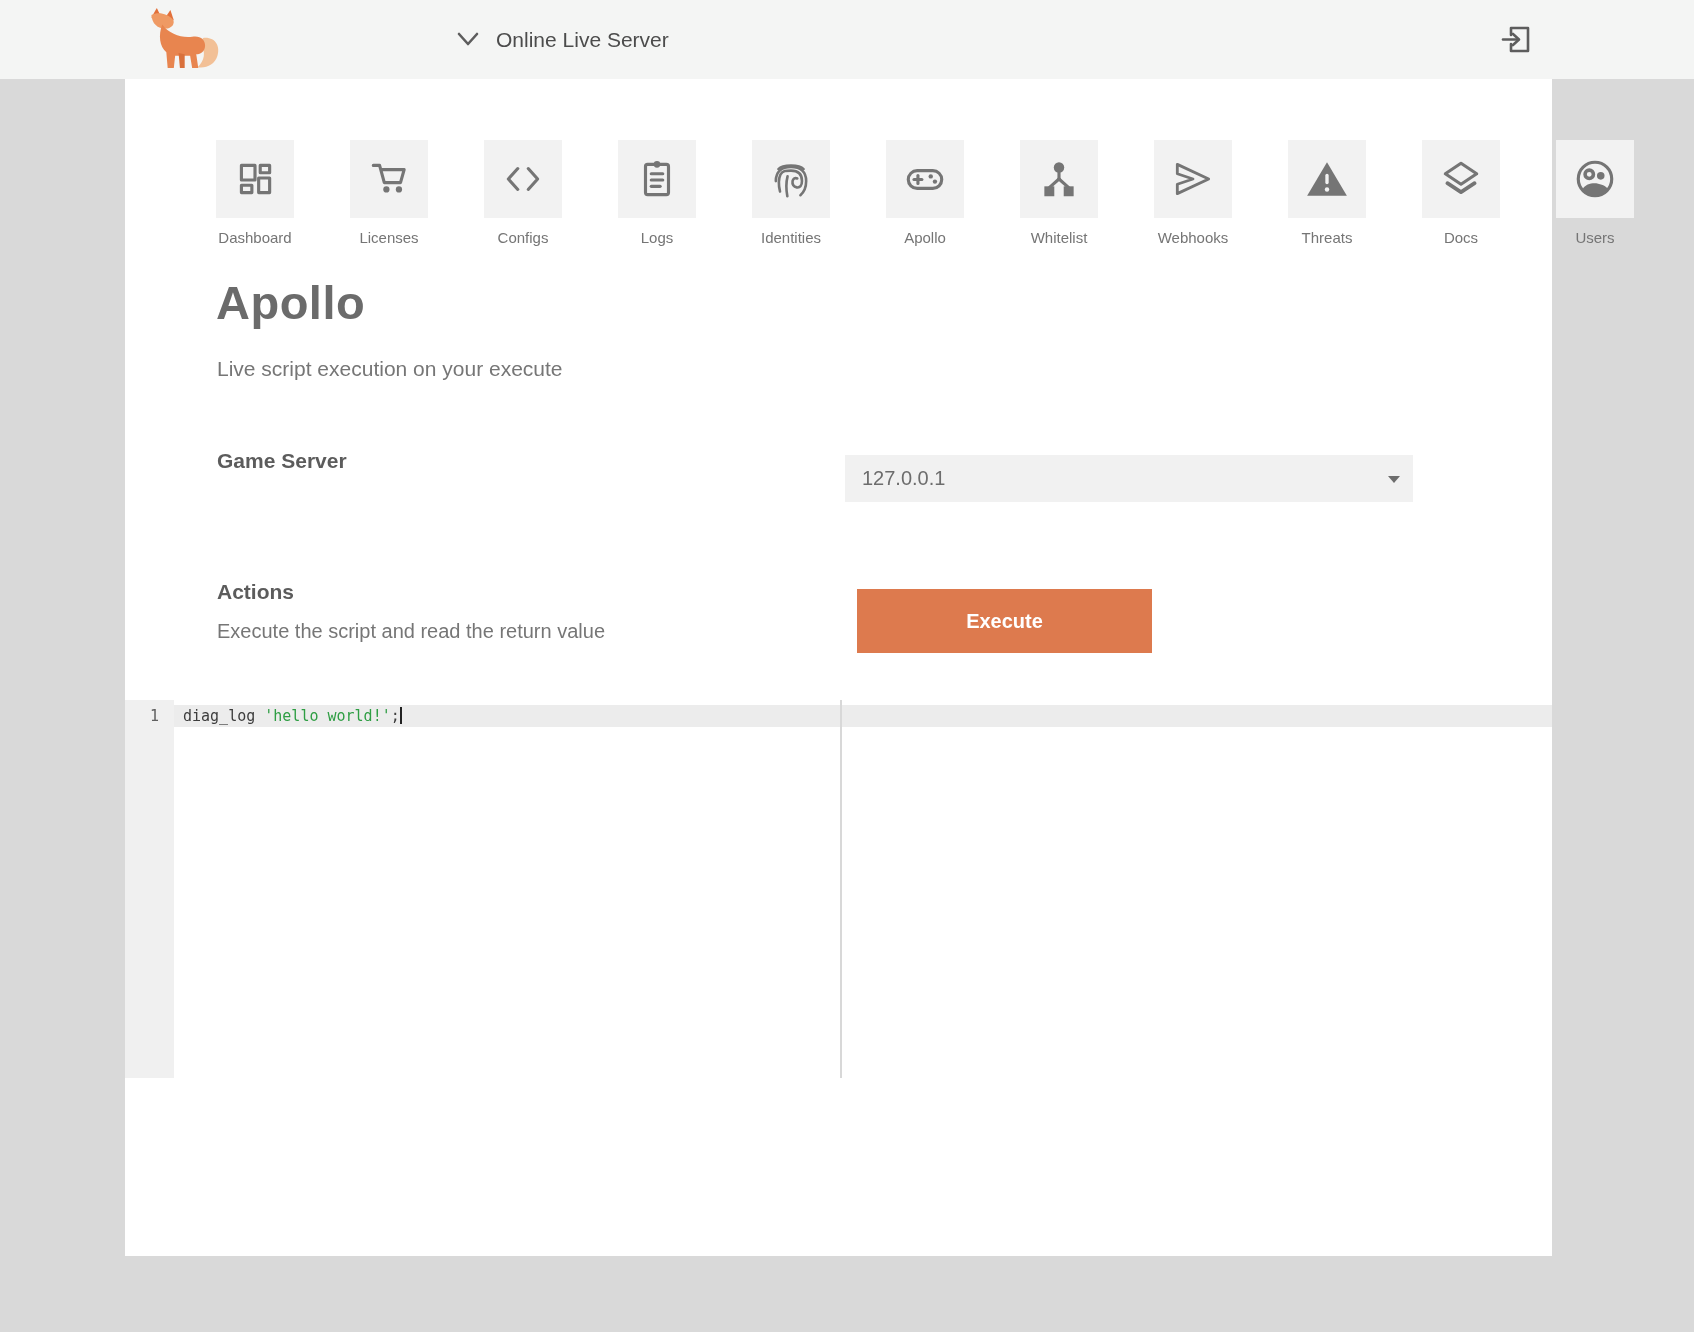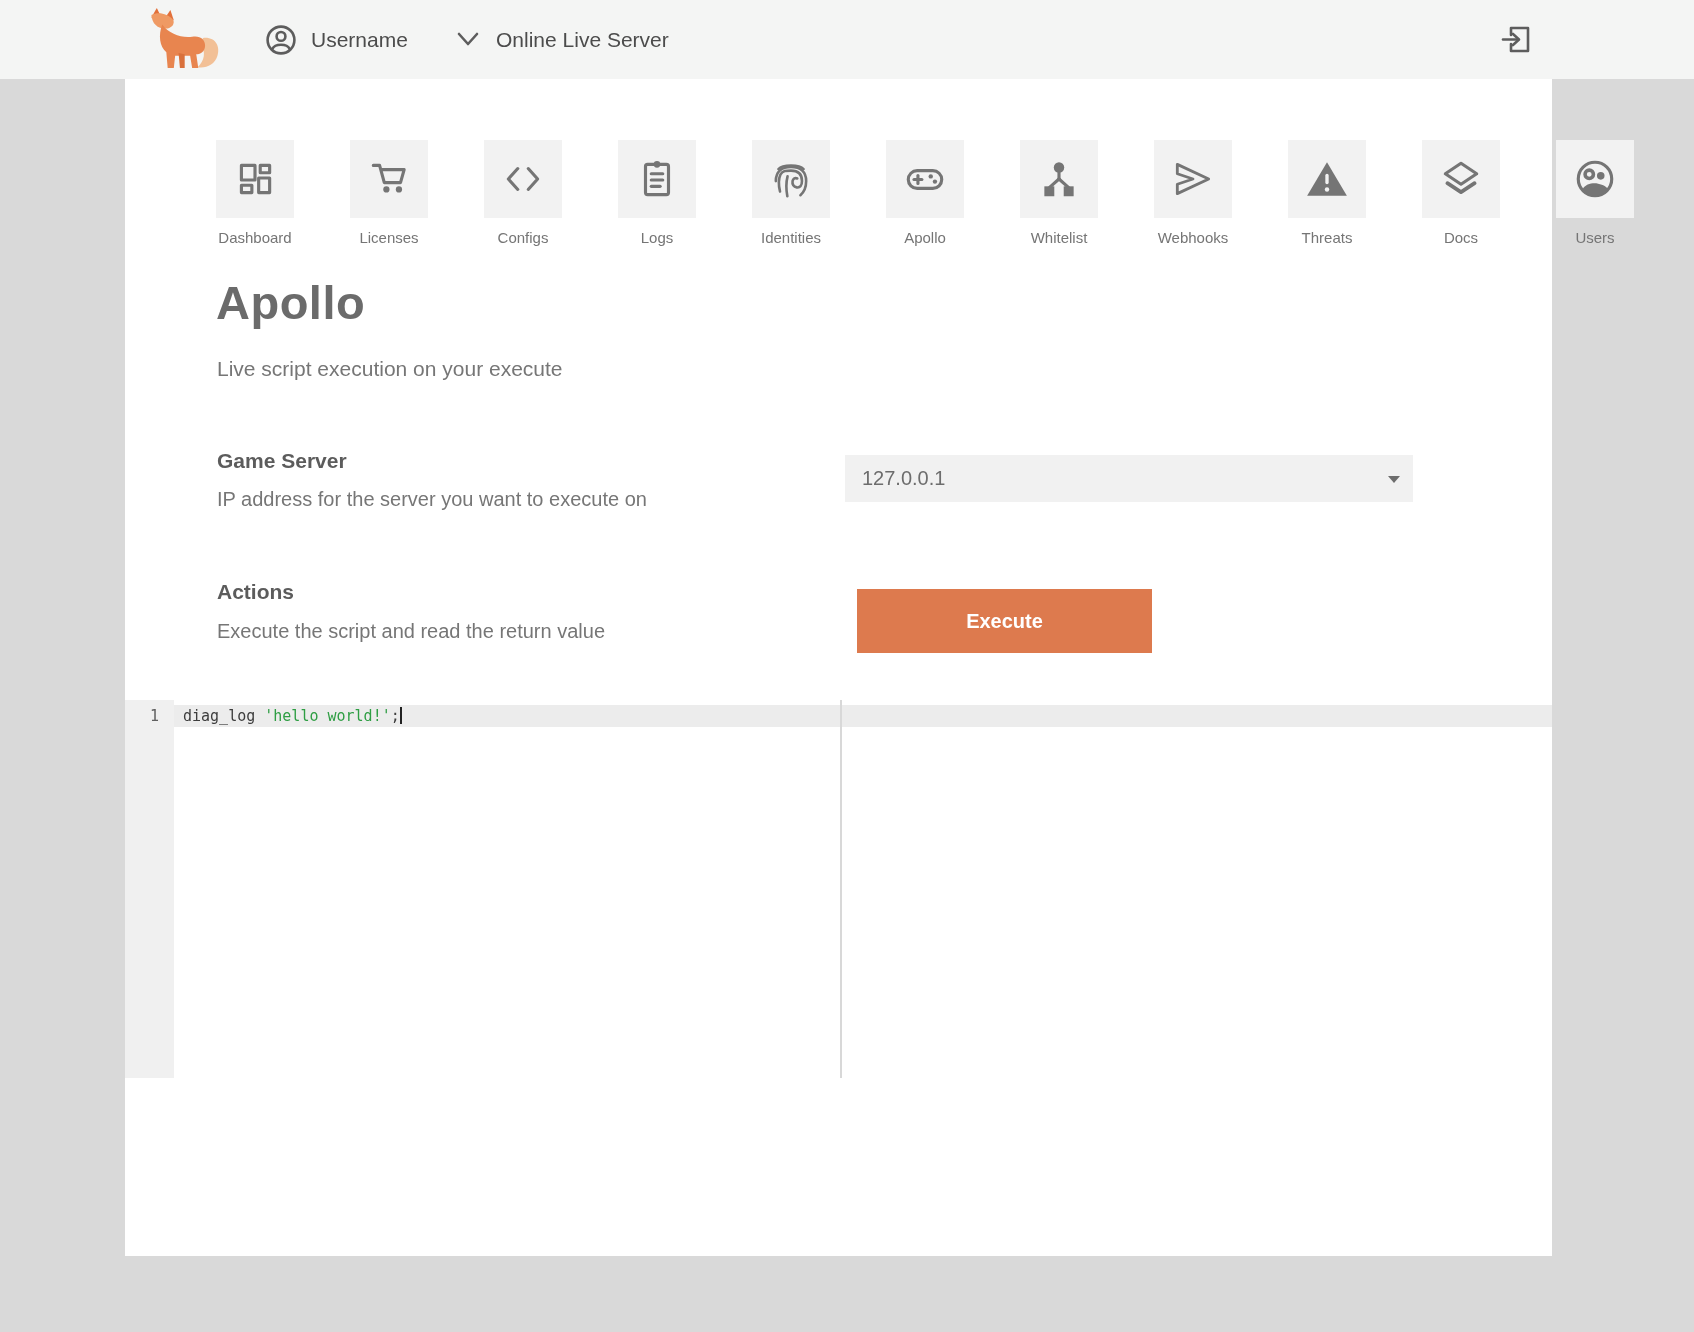"Username" div.user-menu { html: <div> <svg> <circle></circle> <circle></circle> <path></path> </svg> <span>Username</span> </div> -> none }
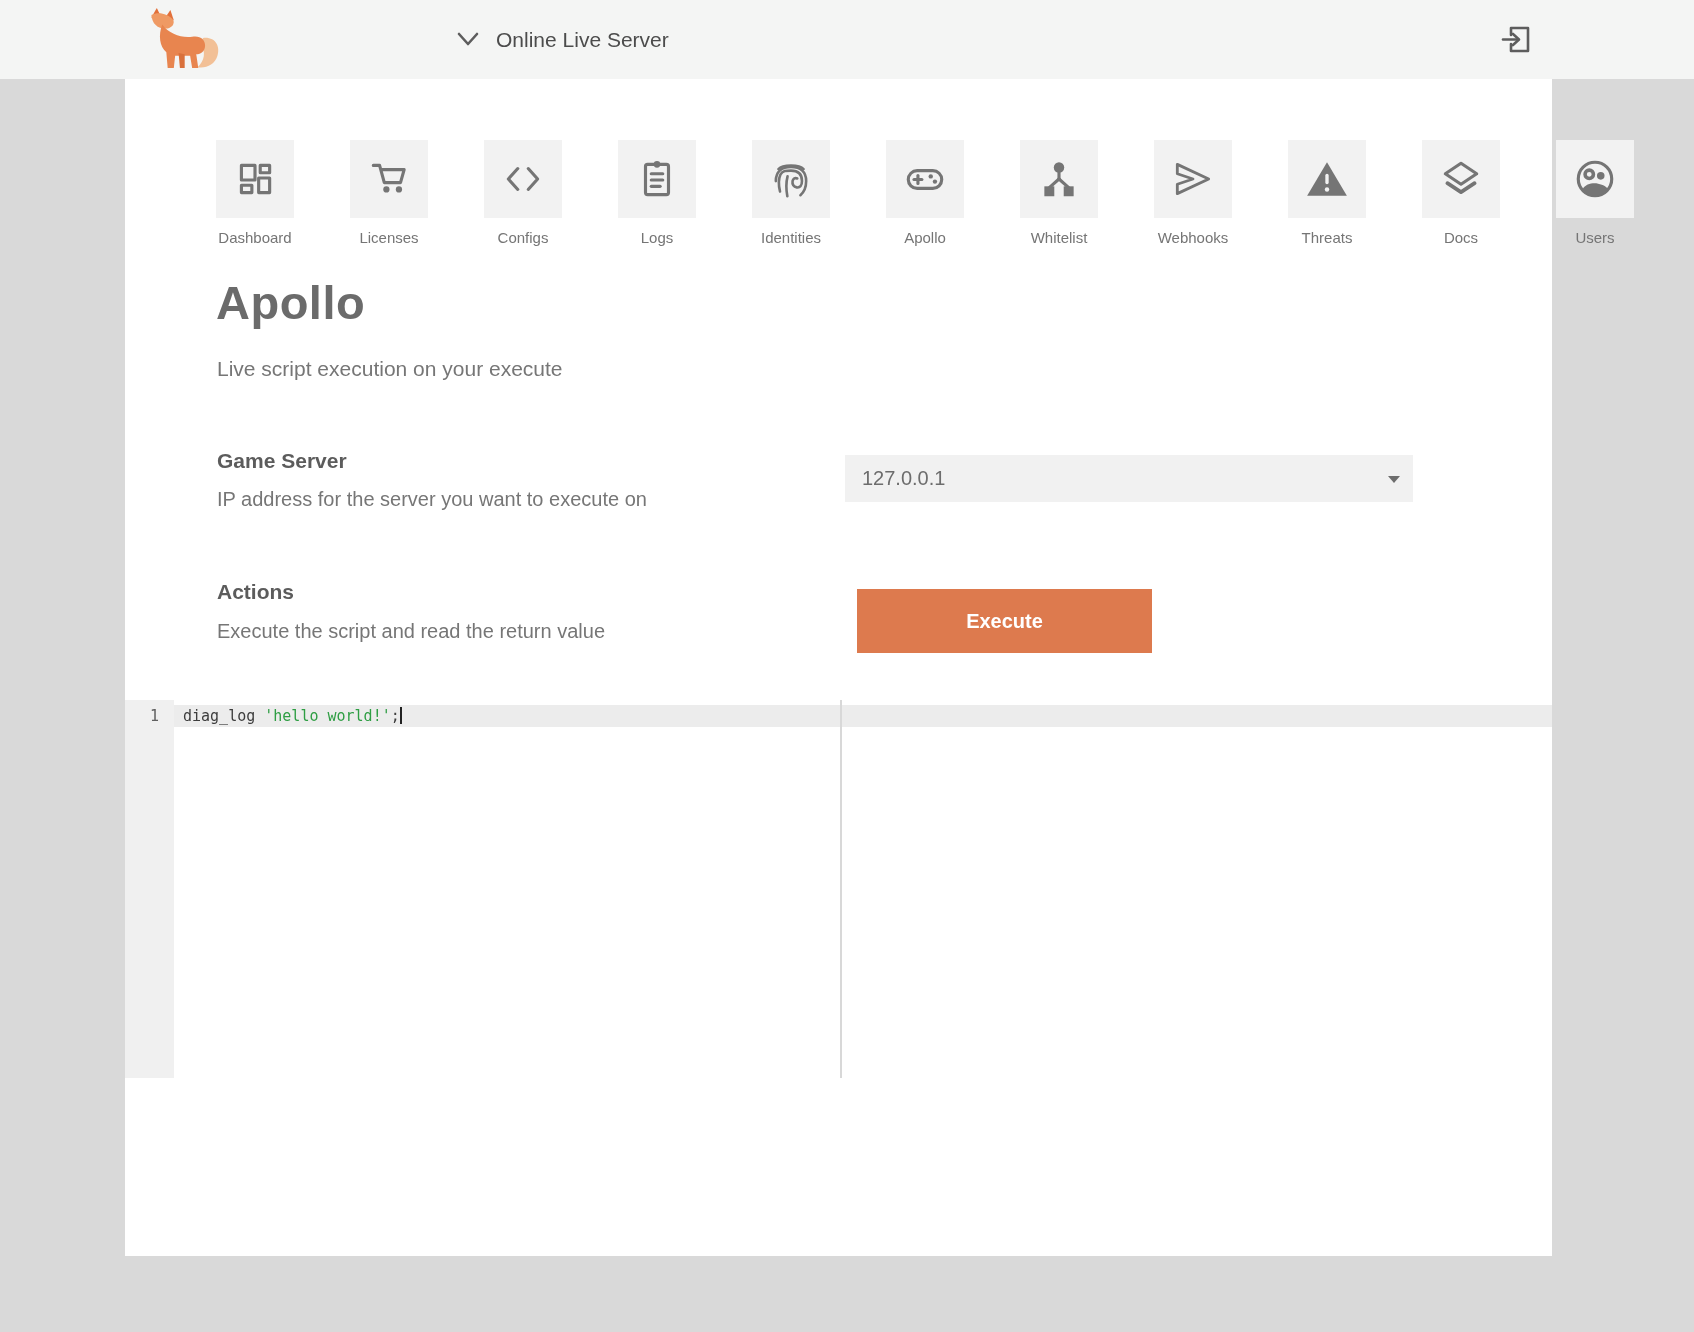"IP address for the server" p.sec-desc { html: <p>IP address for the server you want to execute on</p> -> none }
